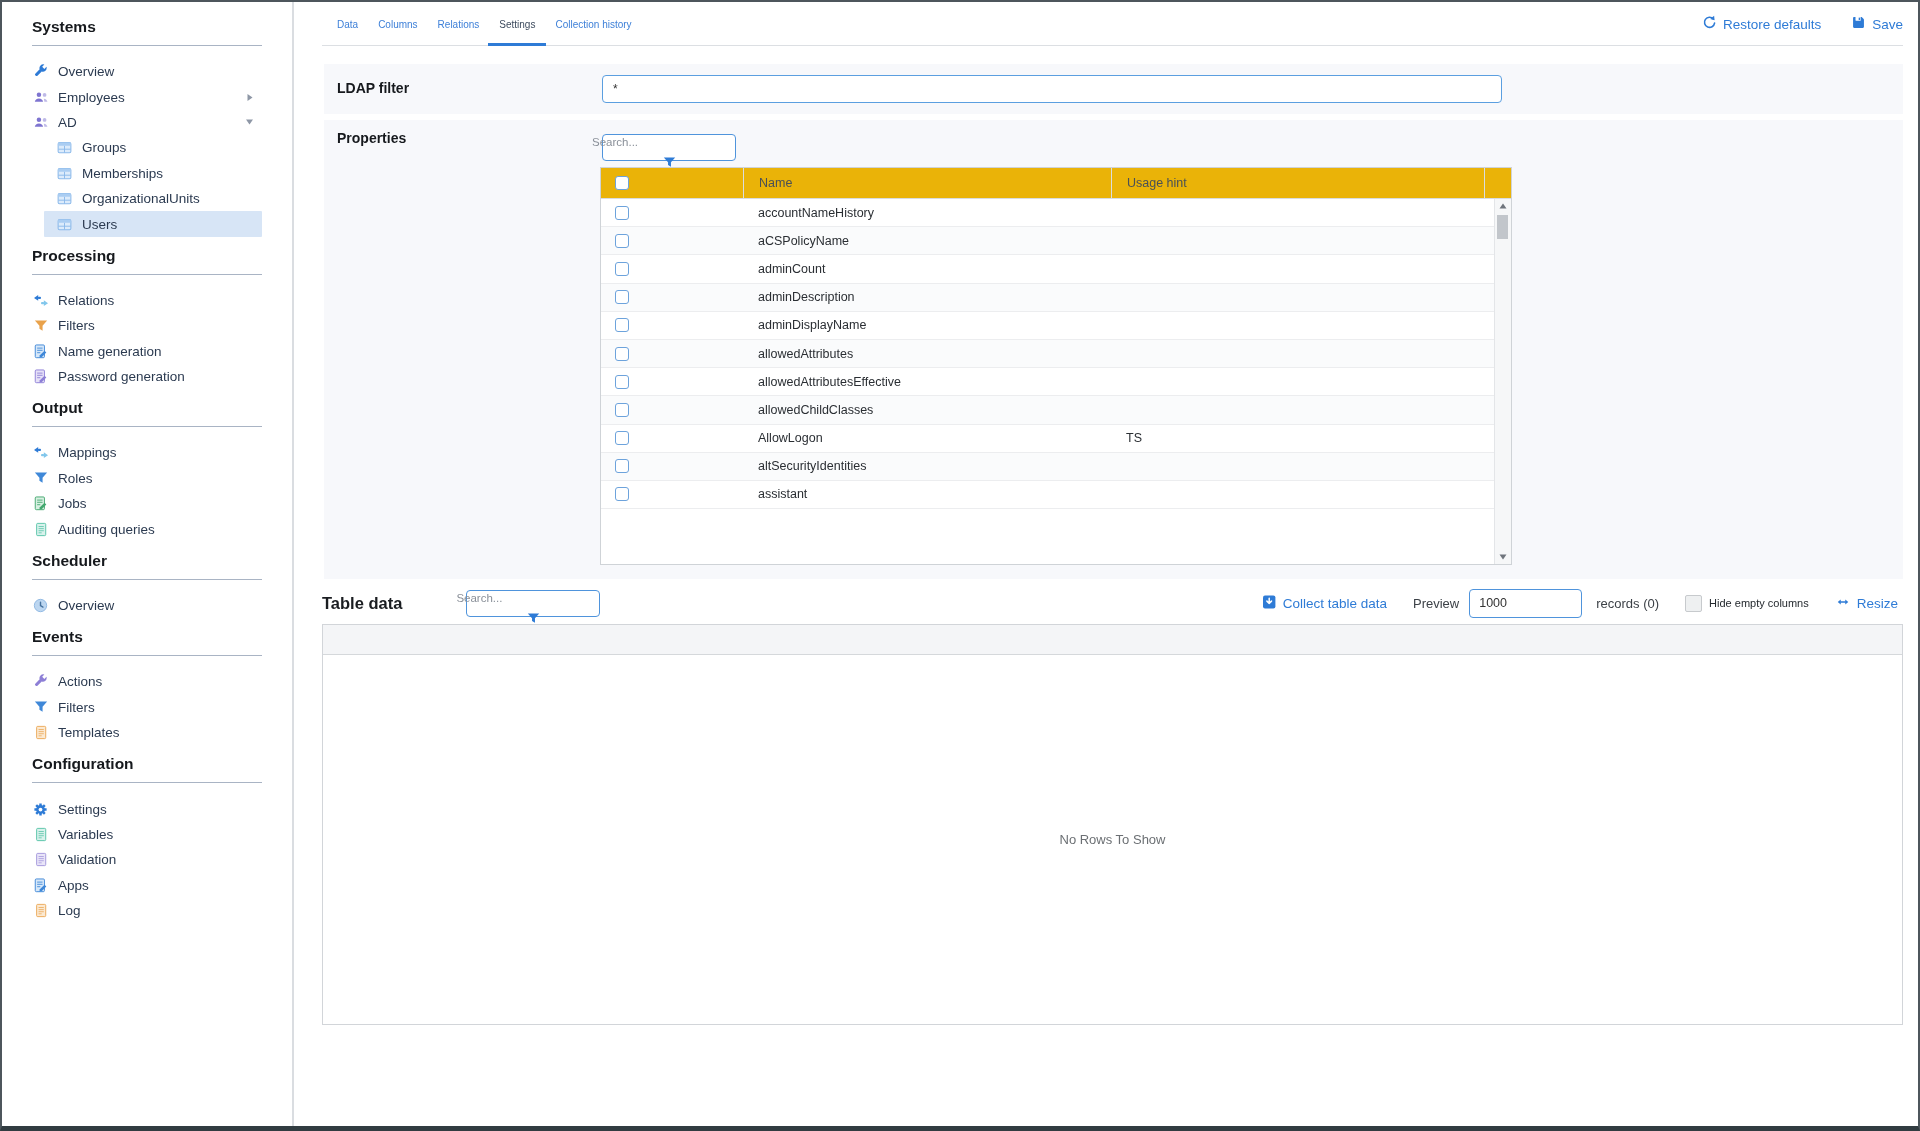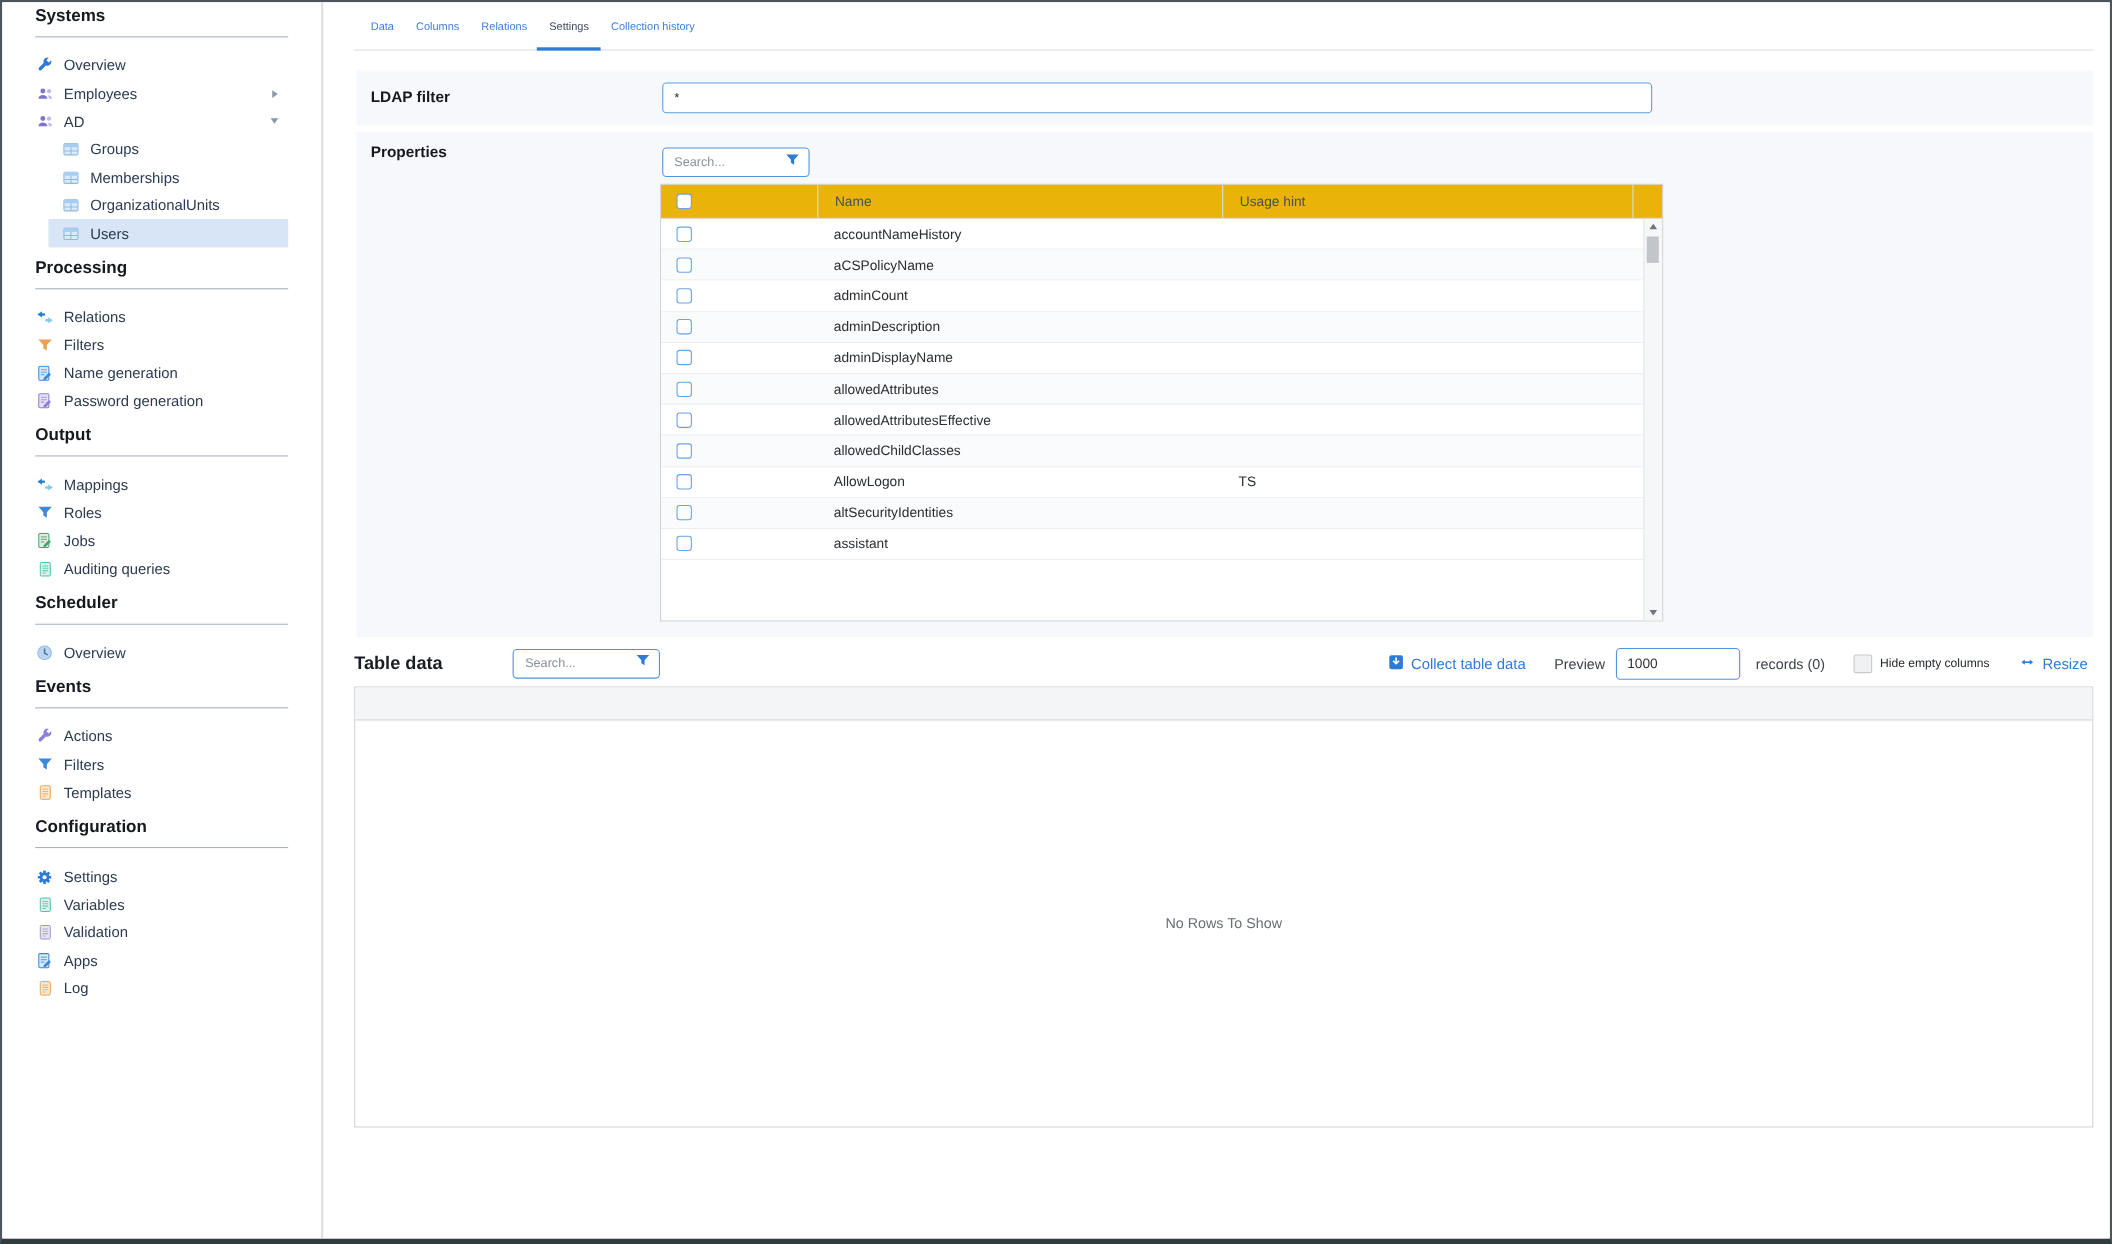"Systems" .sidebar { padding: 4px 30px 0 30px -> 16px 30px 0 30px }
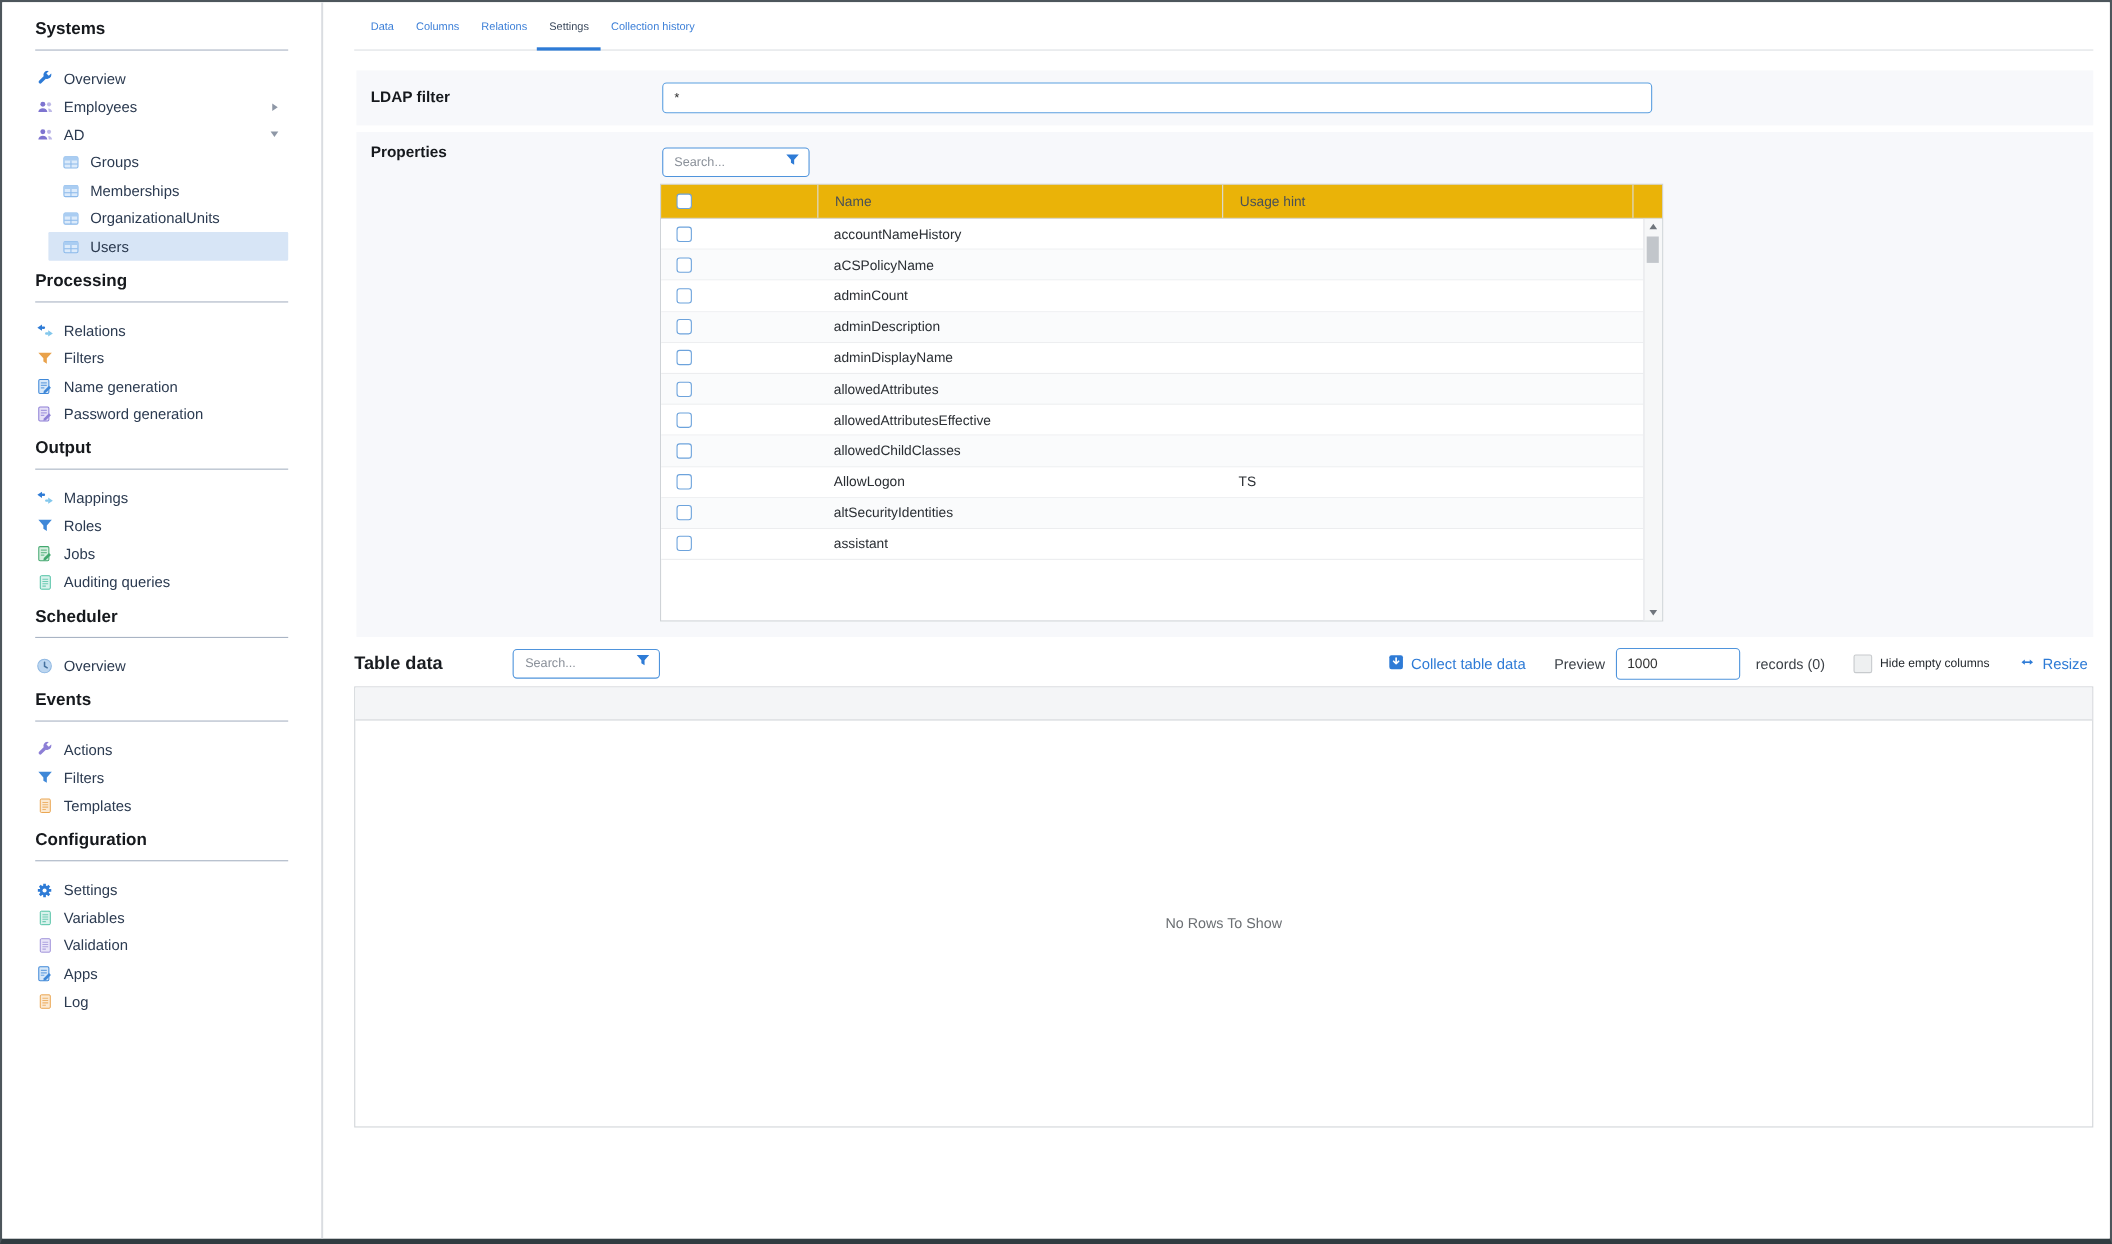"Restore defaults" div.top-actions { html: none -> <div> <div> <span><svg> <path></path> <polygon></polygon> </svg></span> <span>Restore defaults</span> </div> <div> <span><svg> <path></path> <rect></rect> <rect></rect> </svg></span> <span>Save</span> </div> </div> }
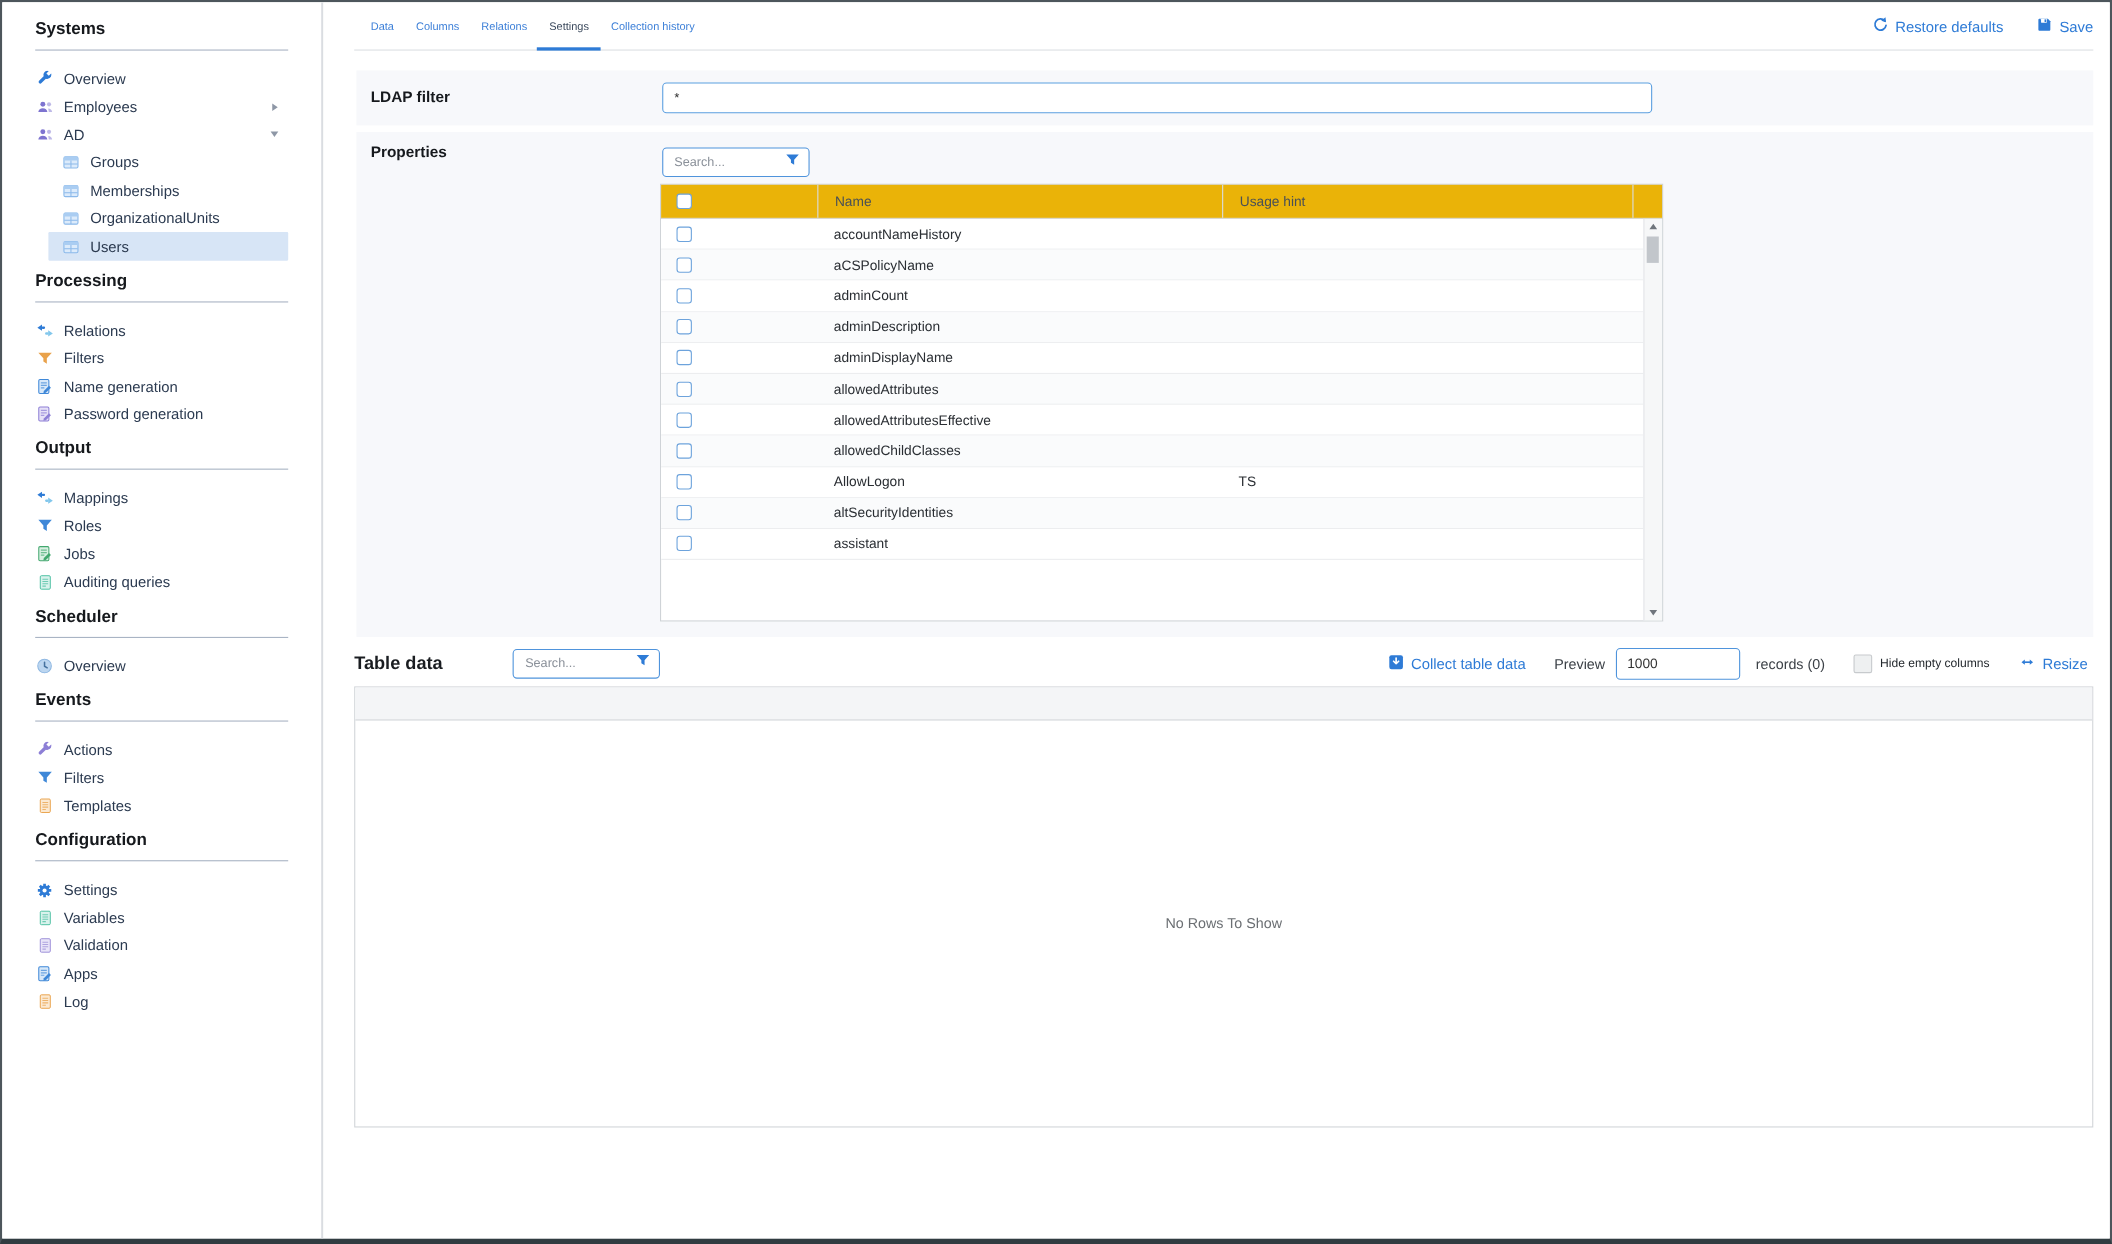"Search..." .search-box { flex-direction: none -> column }
